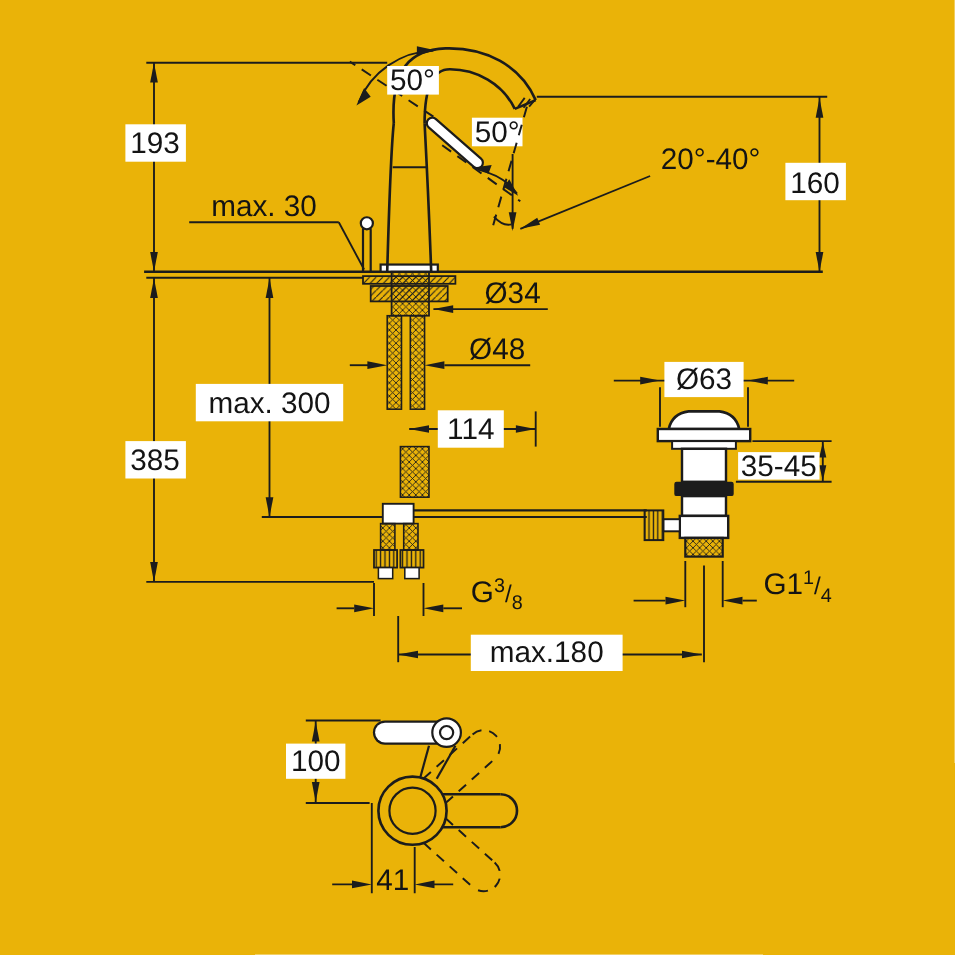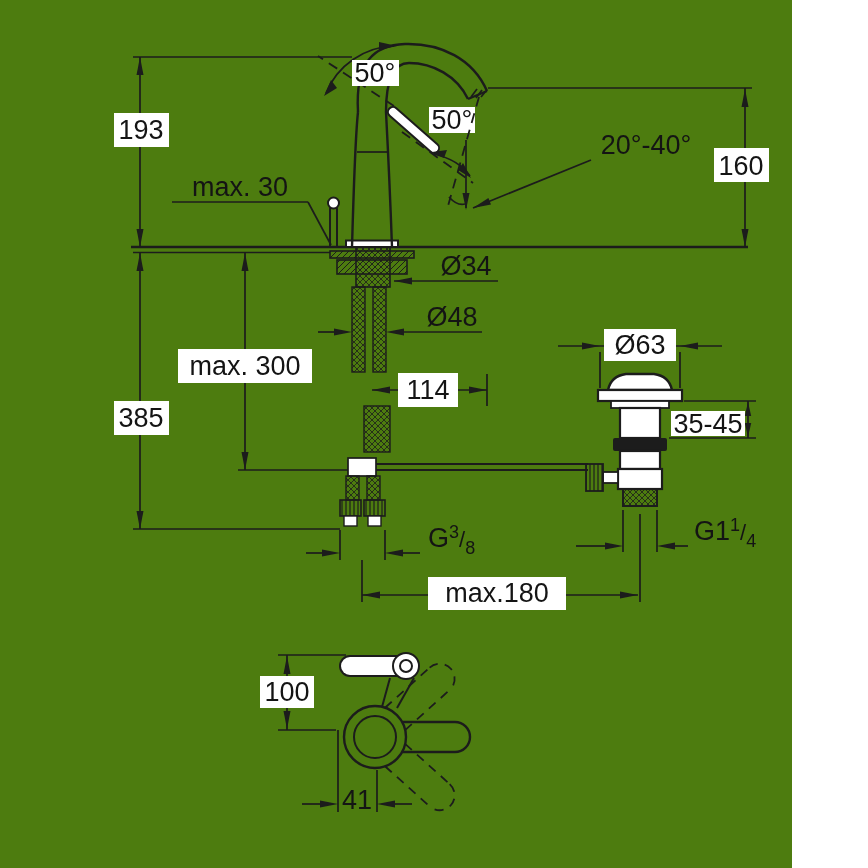"50°" .stage { background: #4d7c0f -> #eab308; width: 792px -> 868px }
